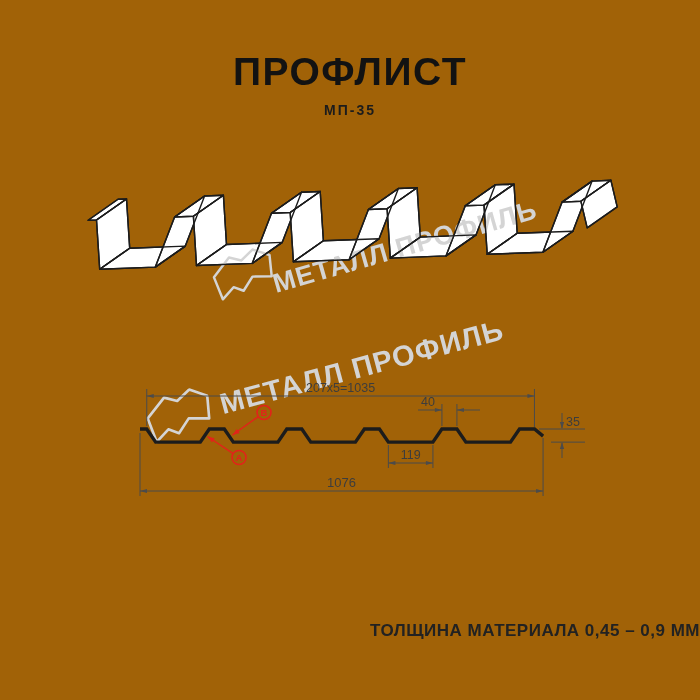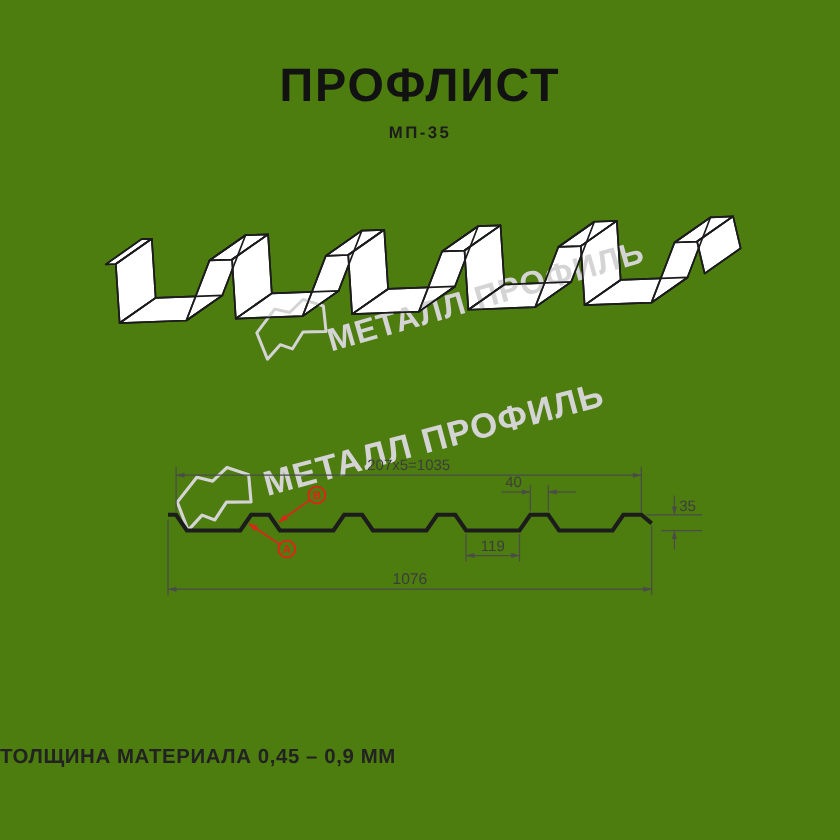"ПРОФЛИСТ" .page { background: #4d7c0f -> #a16207 }
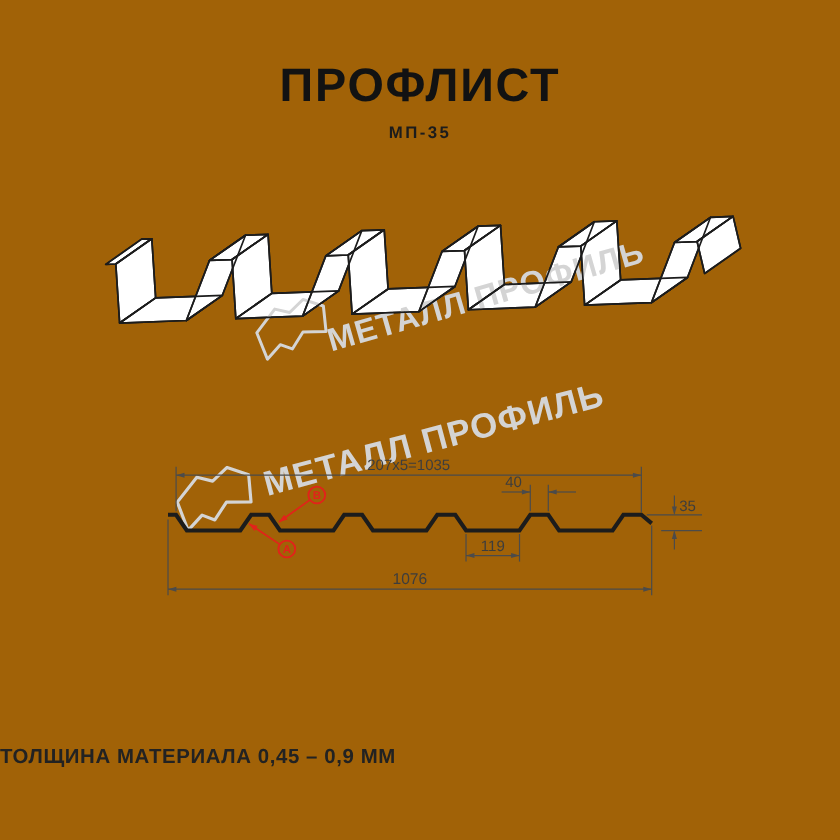"ТОЛЩИНА МАТЕРИАЛА 0,45 – 0,9" .footer { text-align: left -> right }
